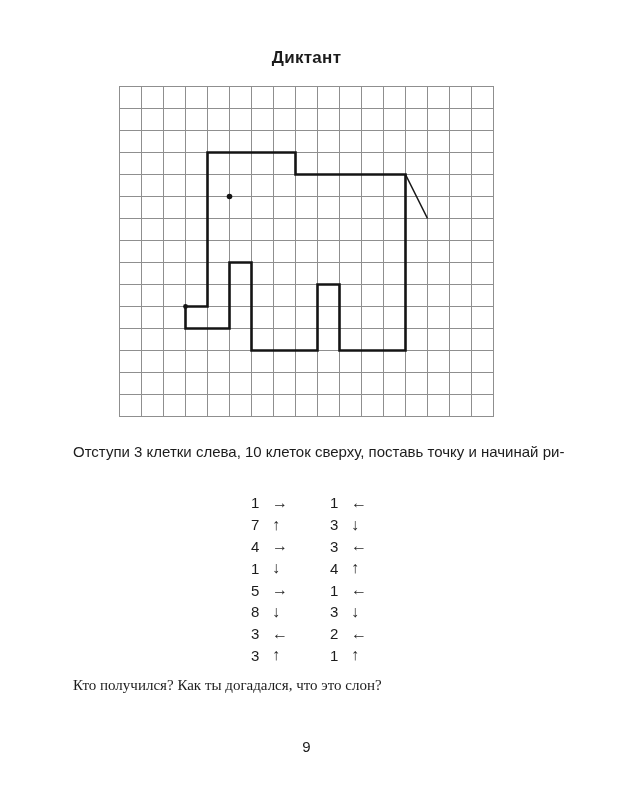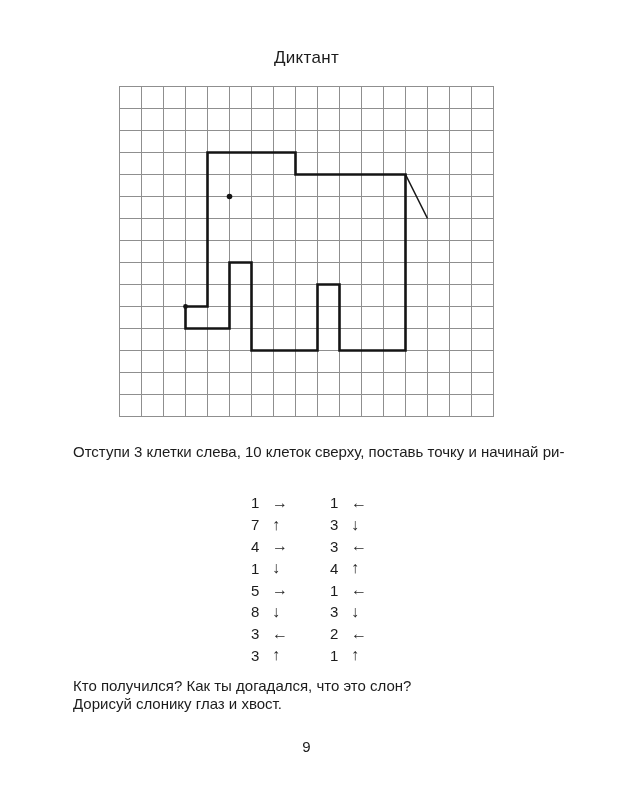"Диктант" .title { font-weight: normal -> bold }
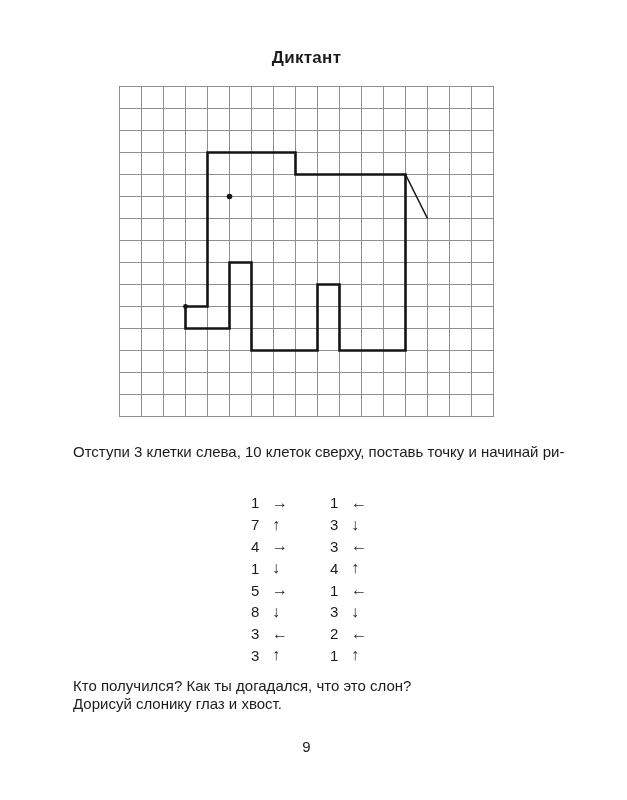"Кто получился? Как ты догадался," .questions { font-family: none -> Liberation Serif, serif }
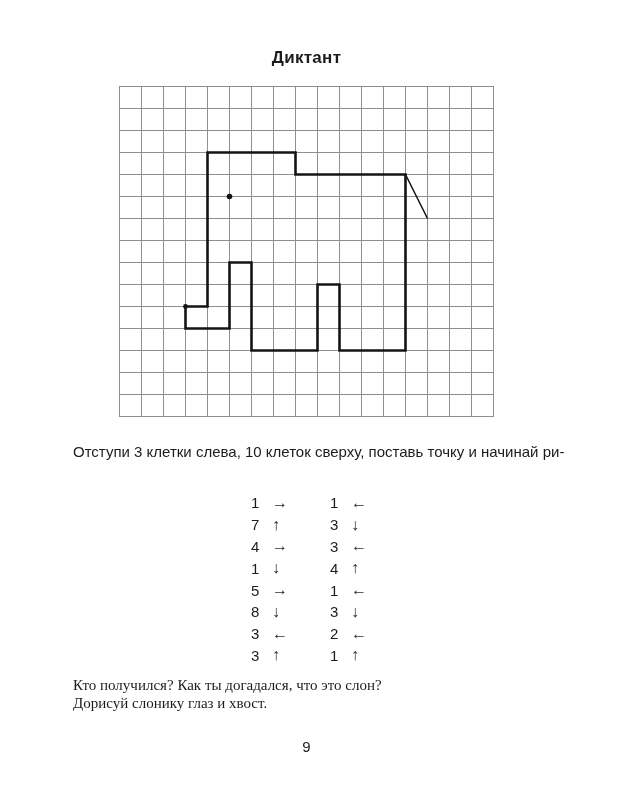"Дорисуй слонику глаз и хвост." div { html: <div>Дорисуй слонику глаз и хвост.</div> -> none }
